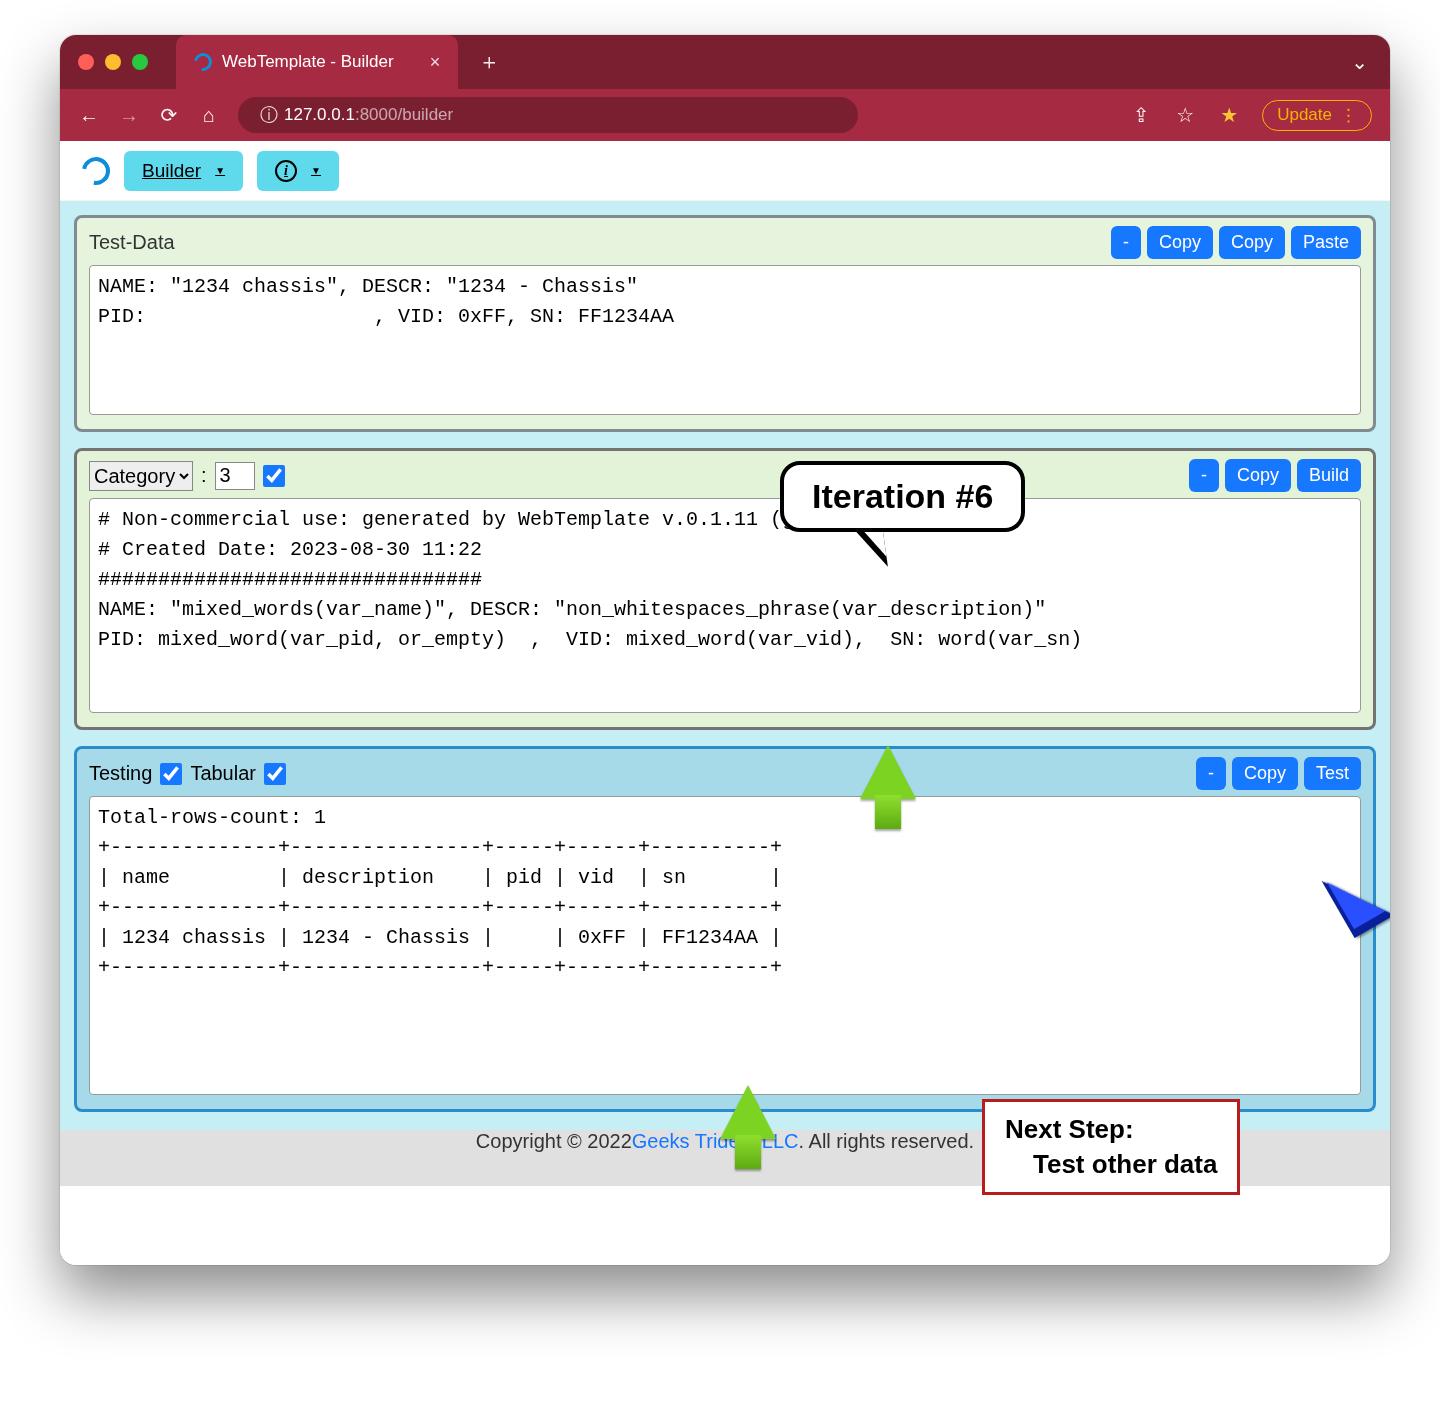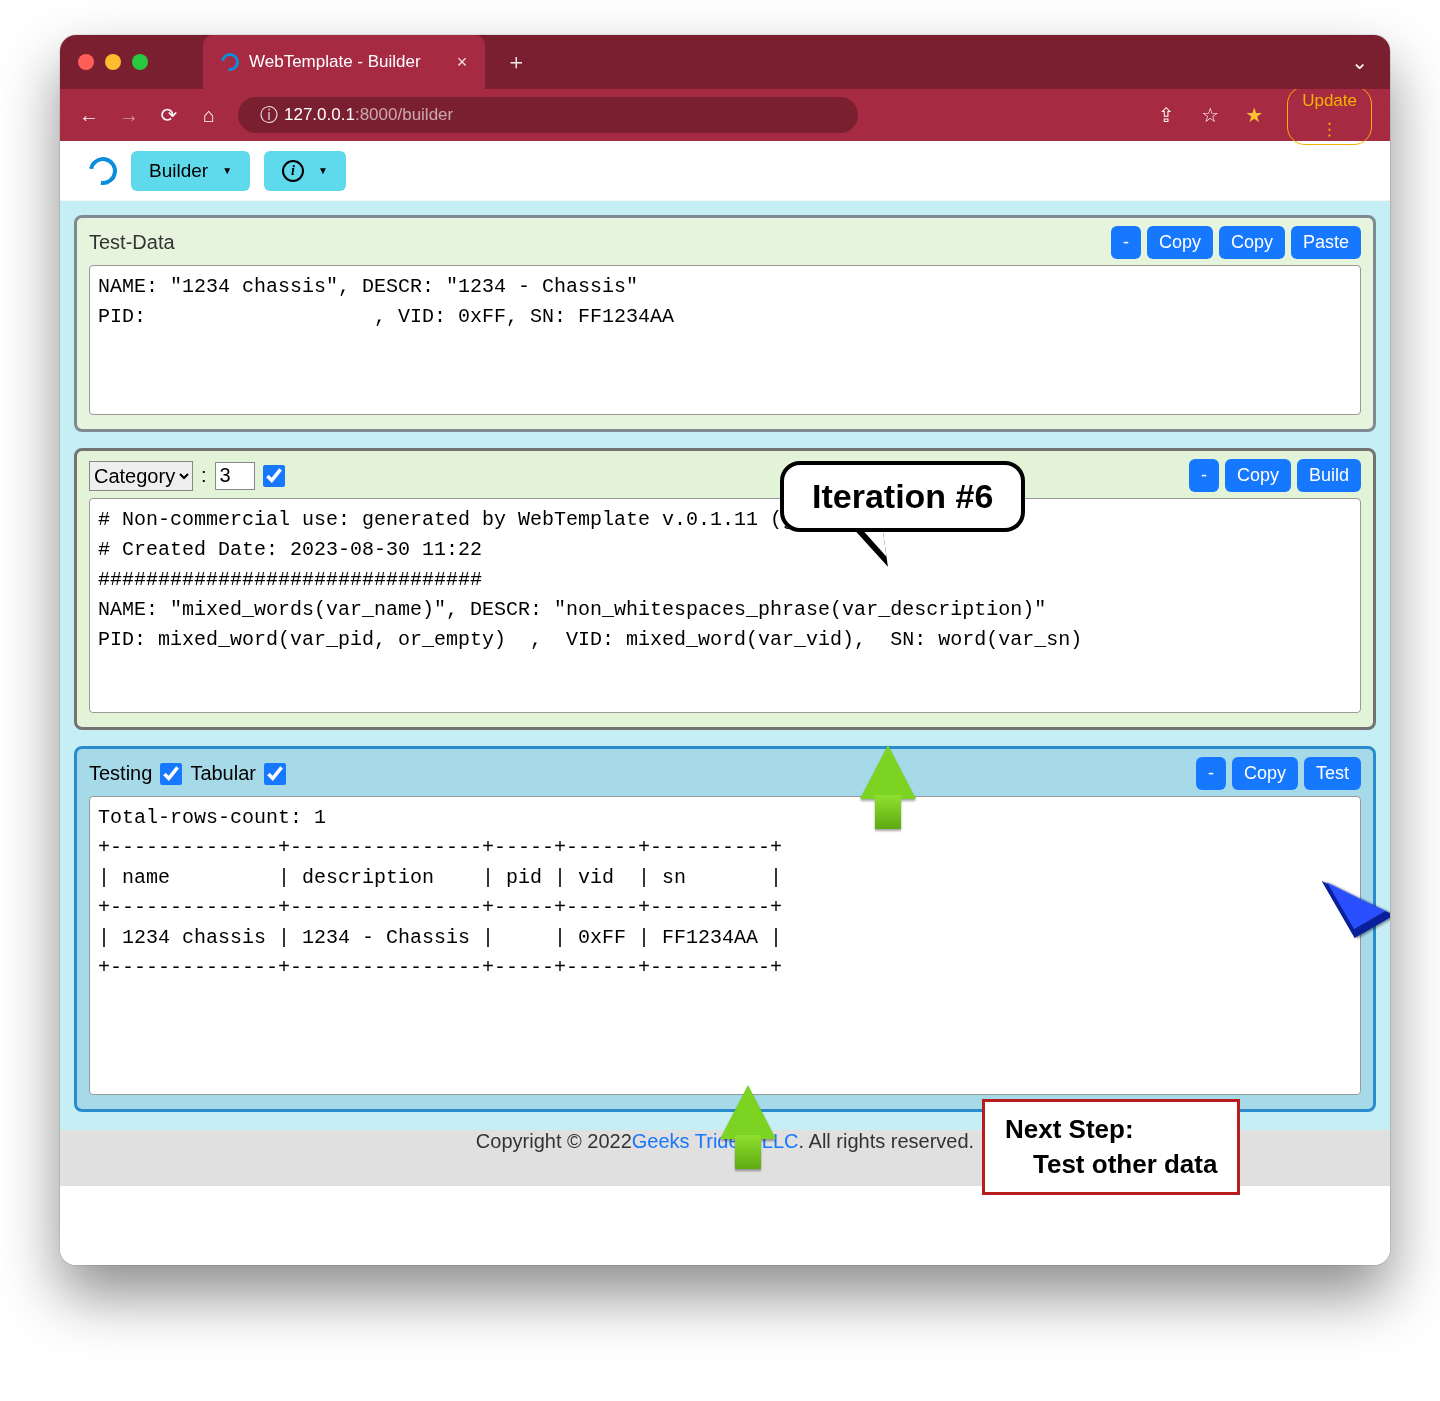"WebTemplate - Builder" .tab { margin-left: 27px -> none }
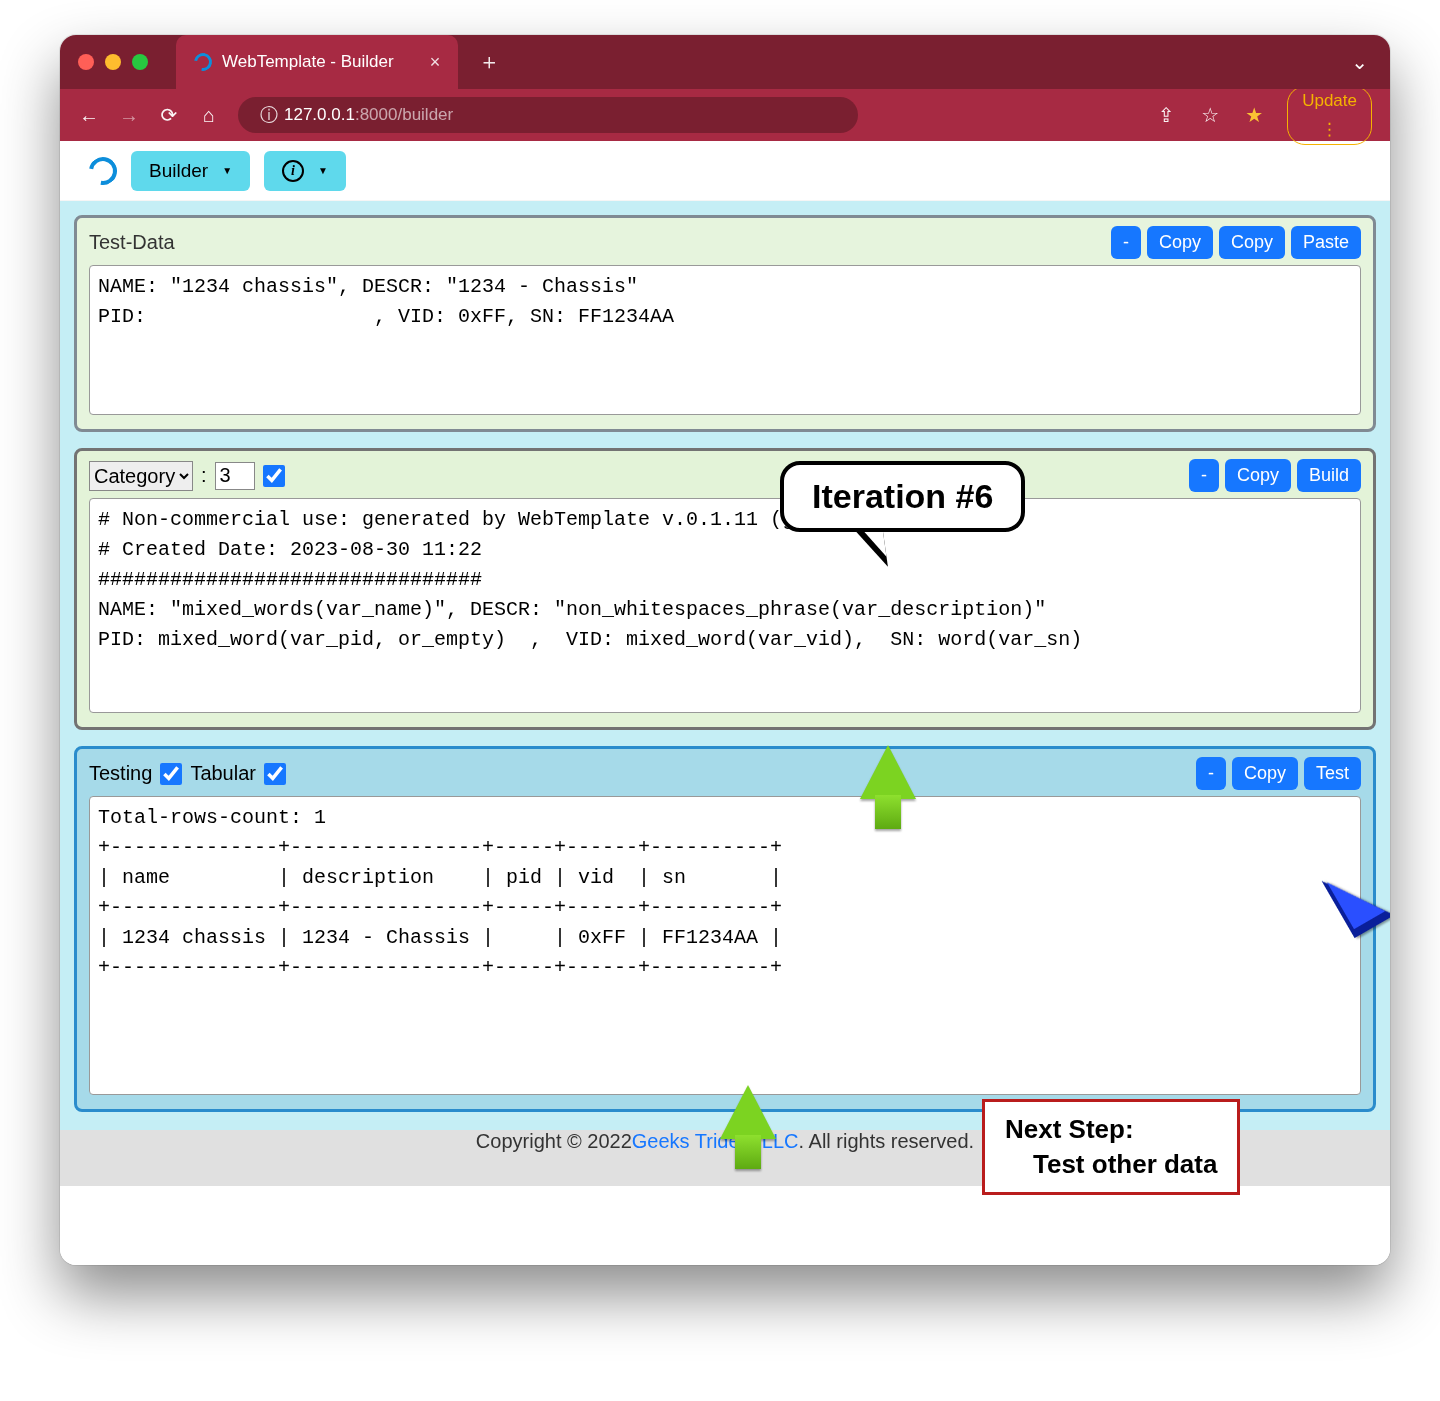"Update" .pill { flex-direction: column -> none }
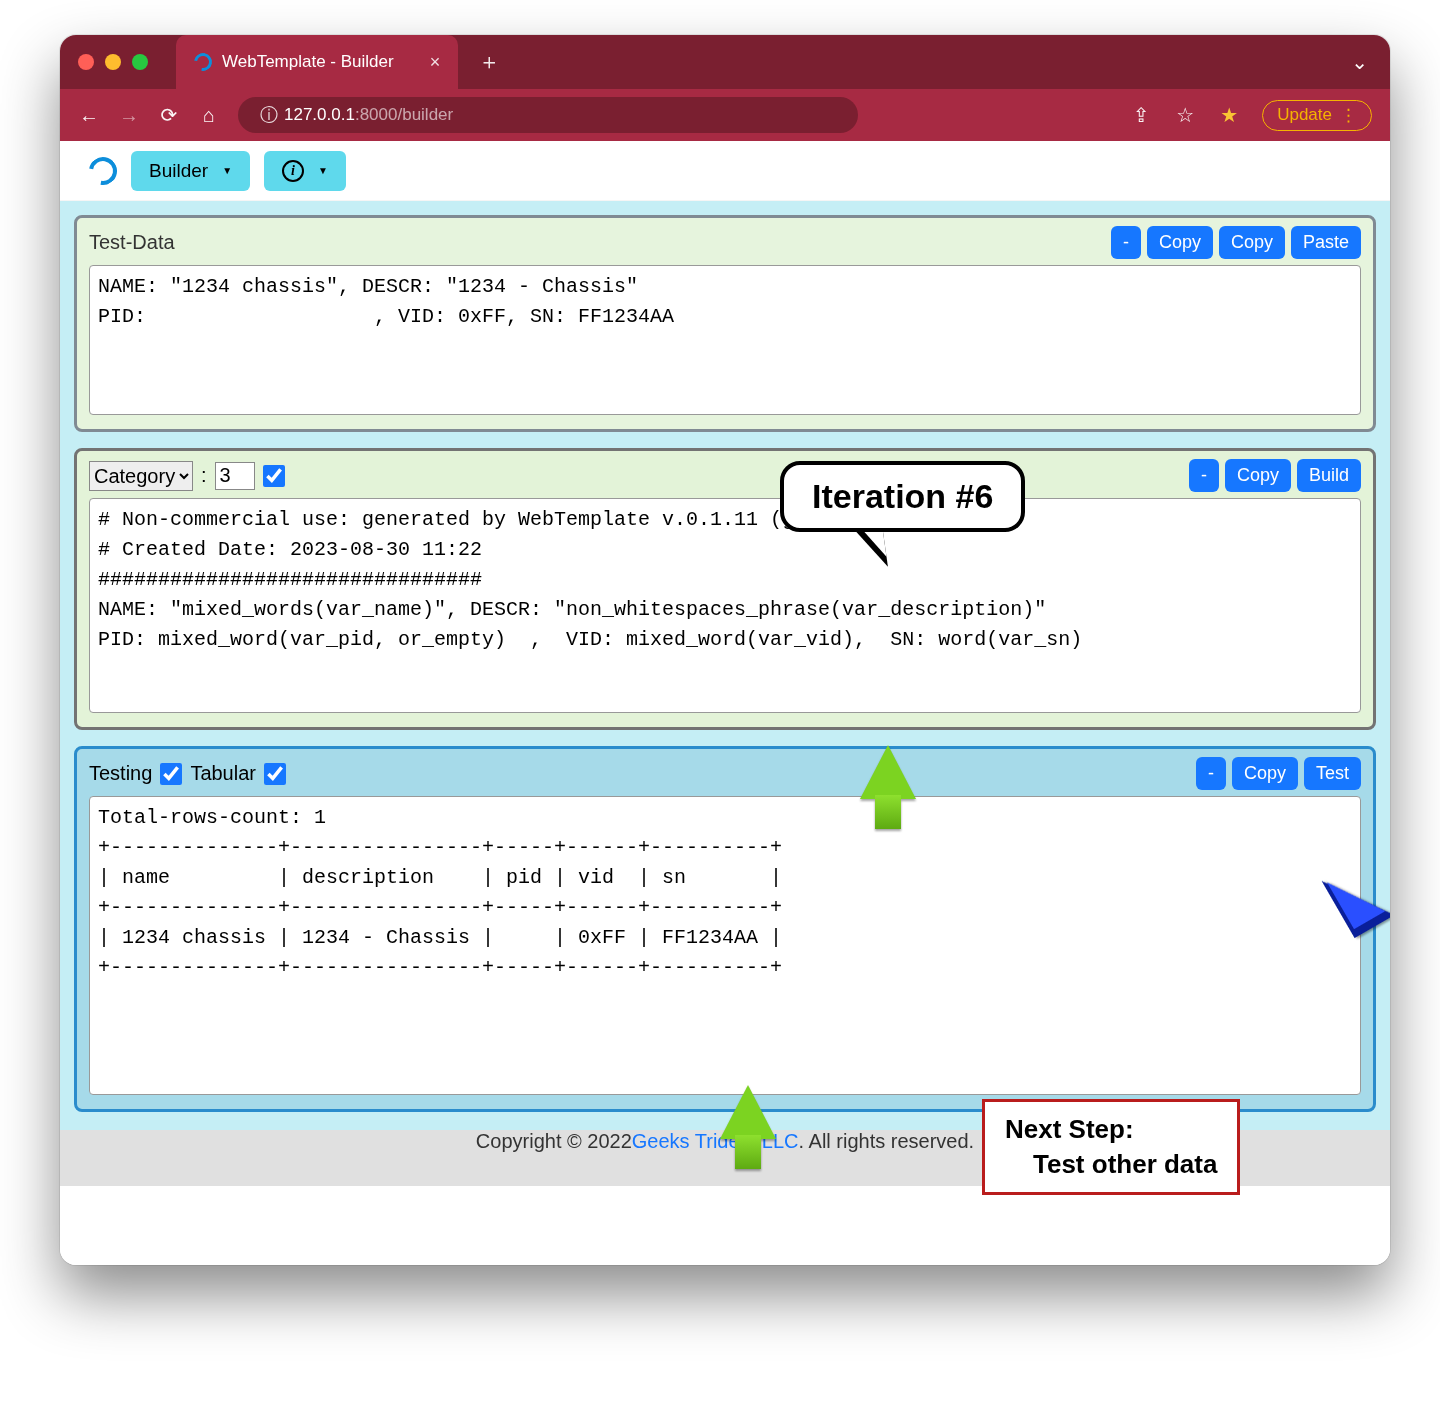"Builder" .app-toolbar { padding: 0 27px -> 0 20px; text-decoration: none -> underline }
